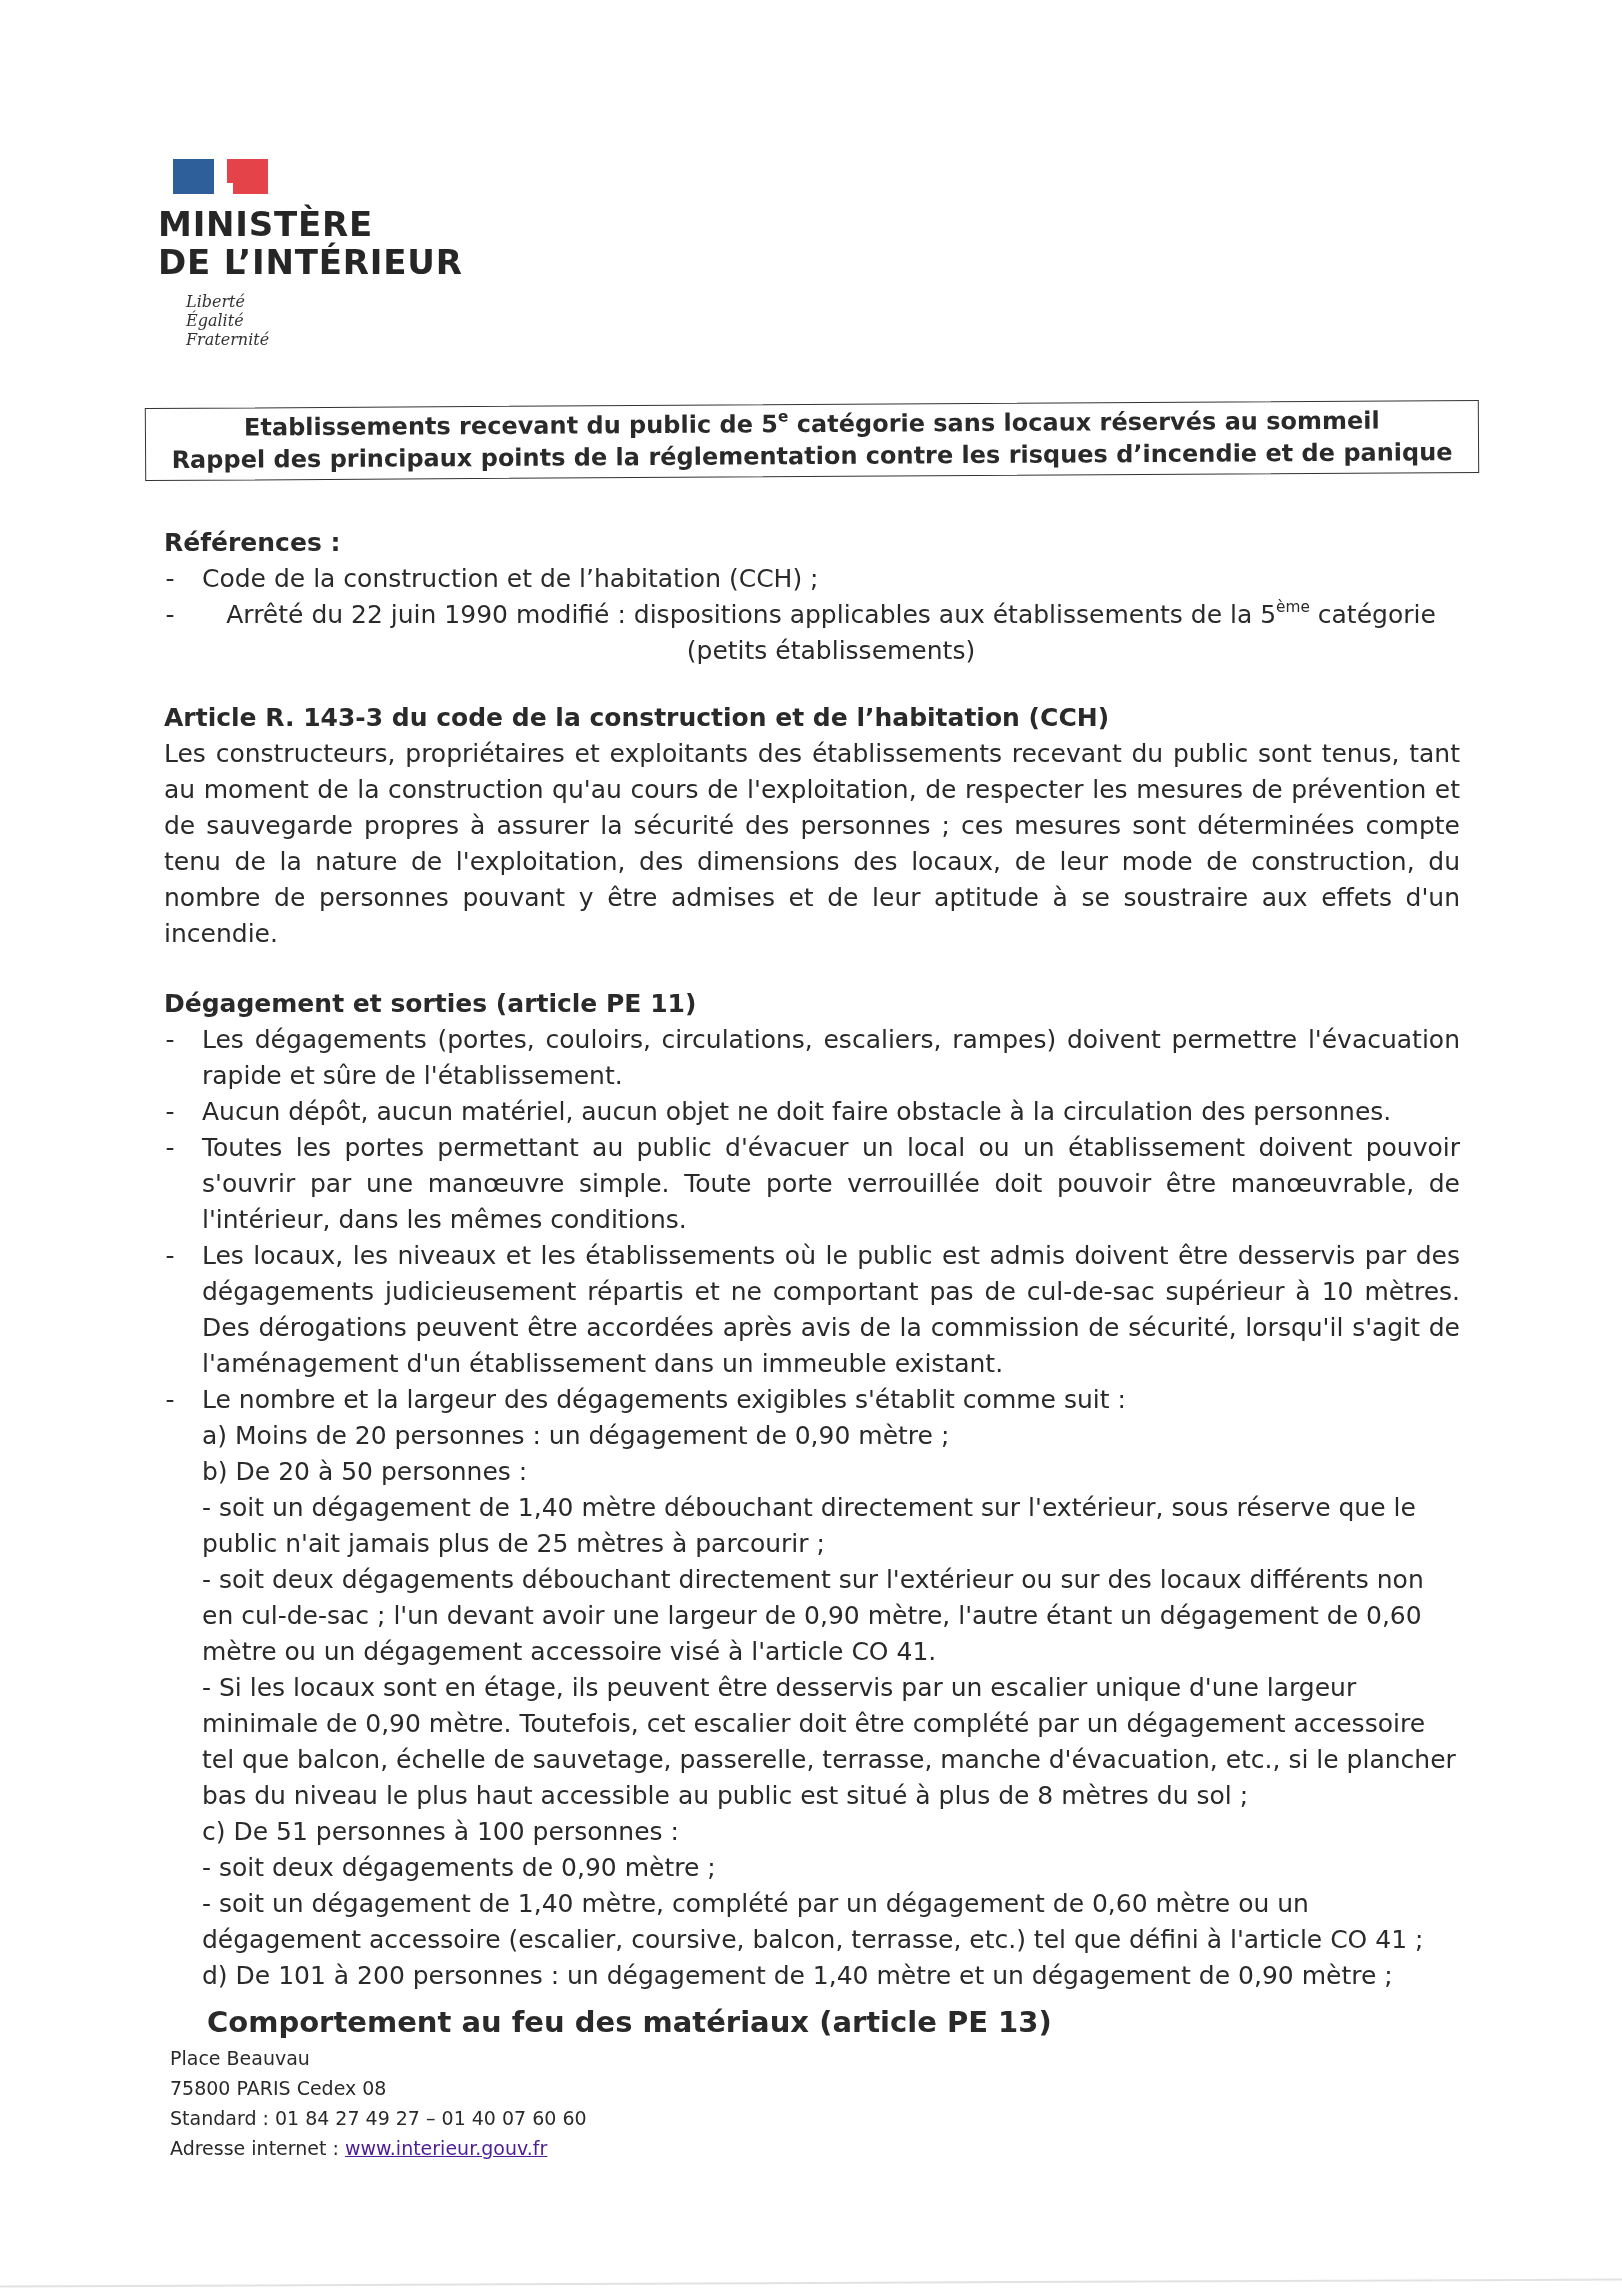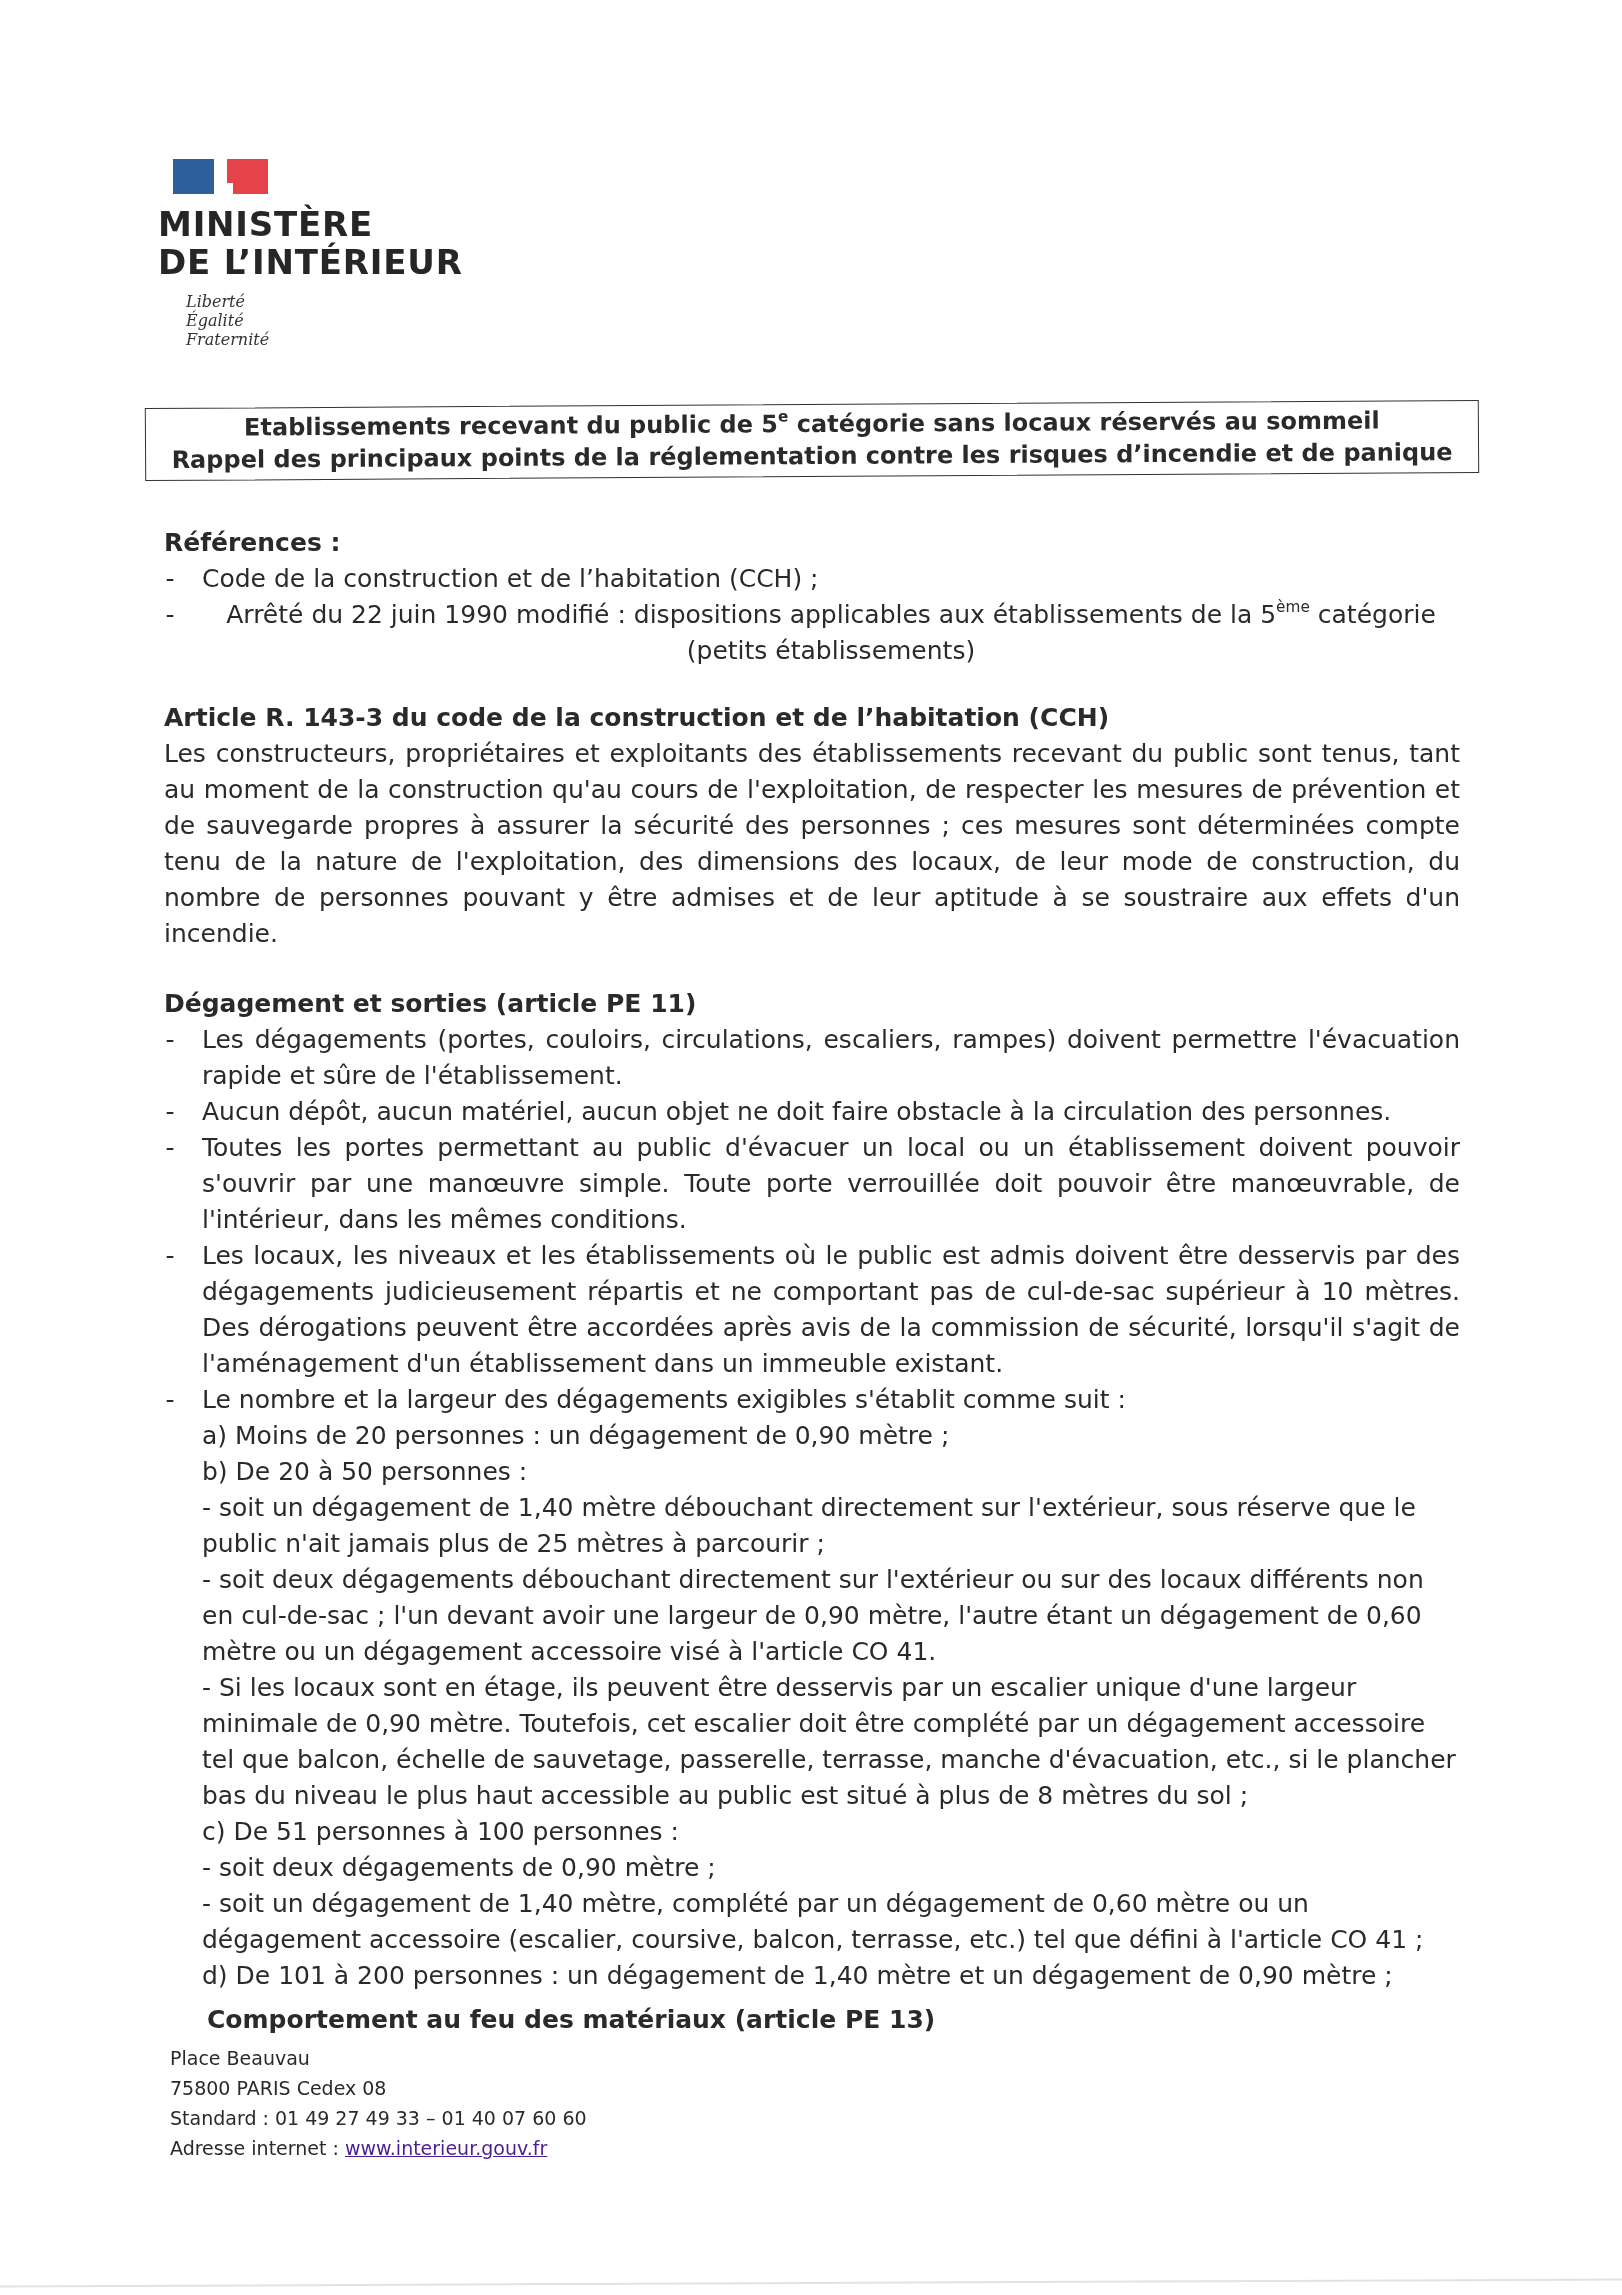"Comportement au feu des matériaux" .footer-heading { font-size: 25px -> 29px }
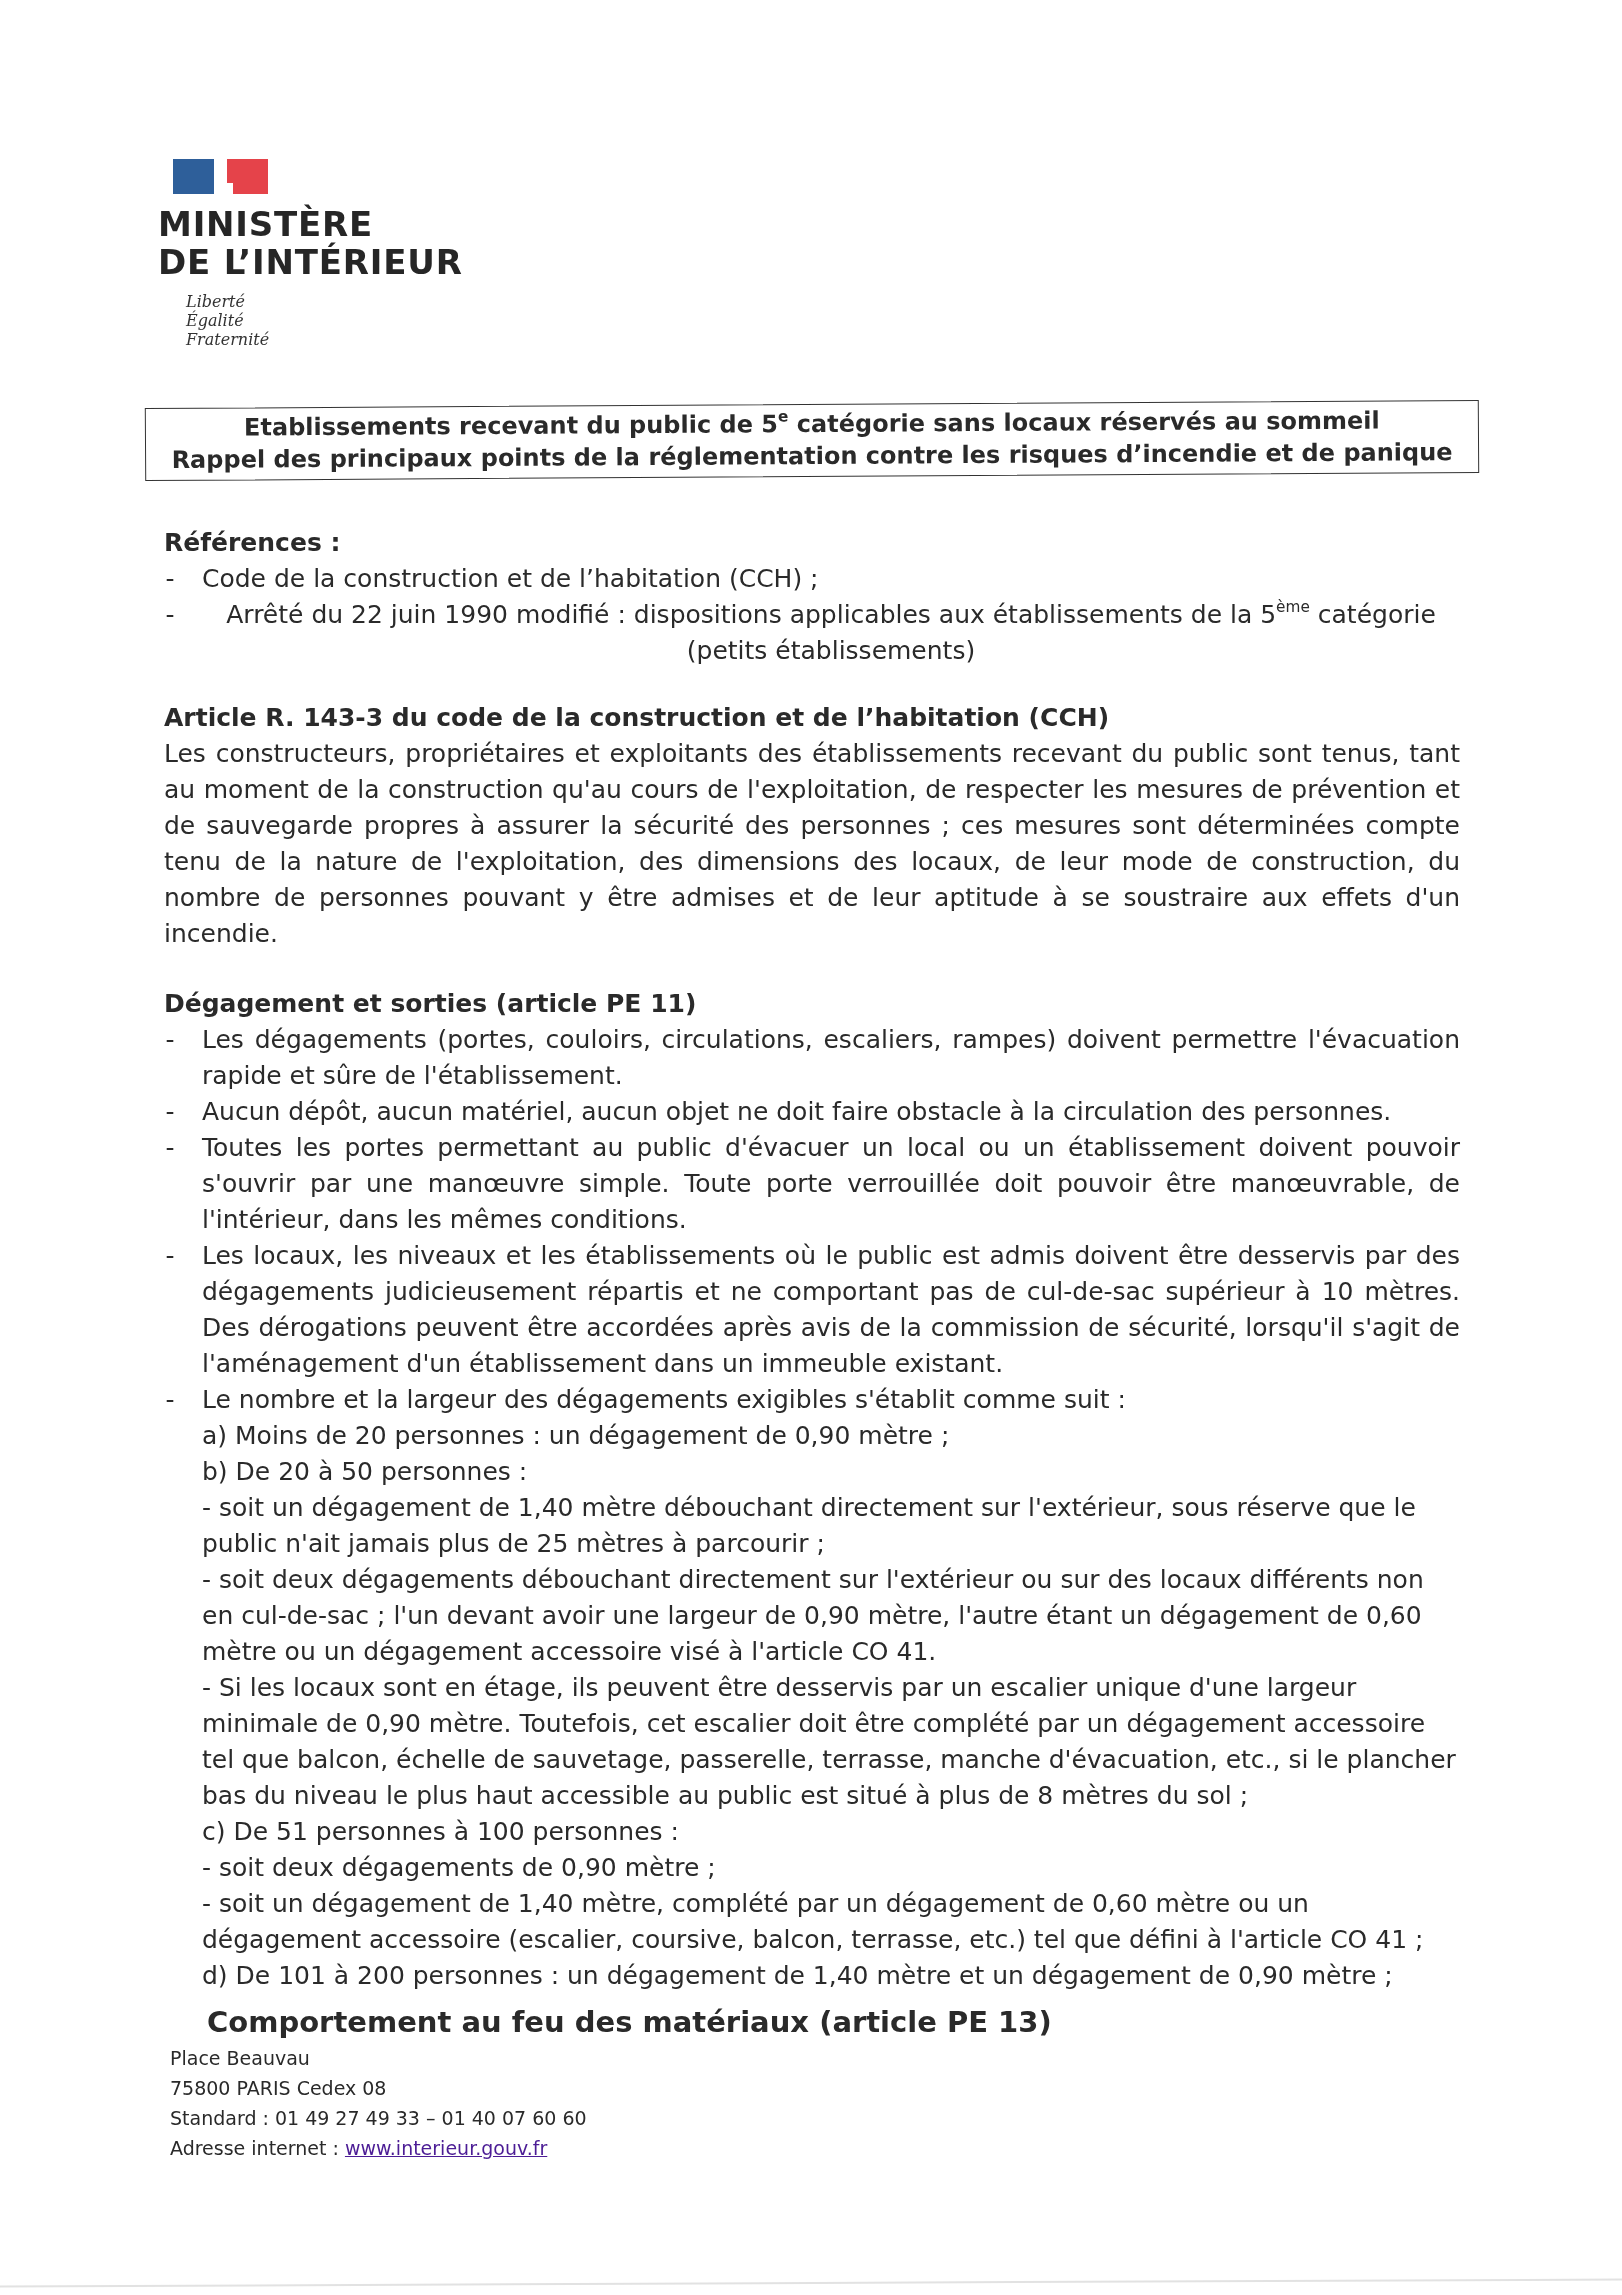"Standard : 01 49 27" div { text: 49 27 49 33 -> 84 27 49 27 }
